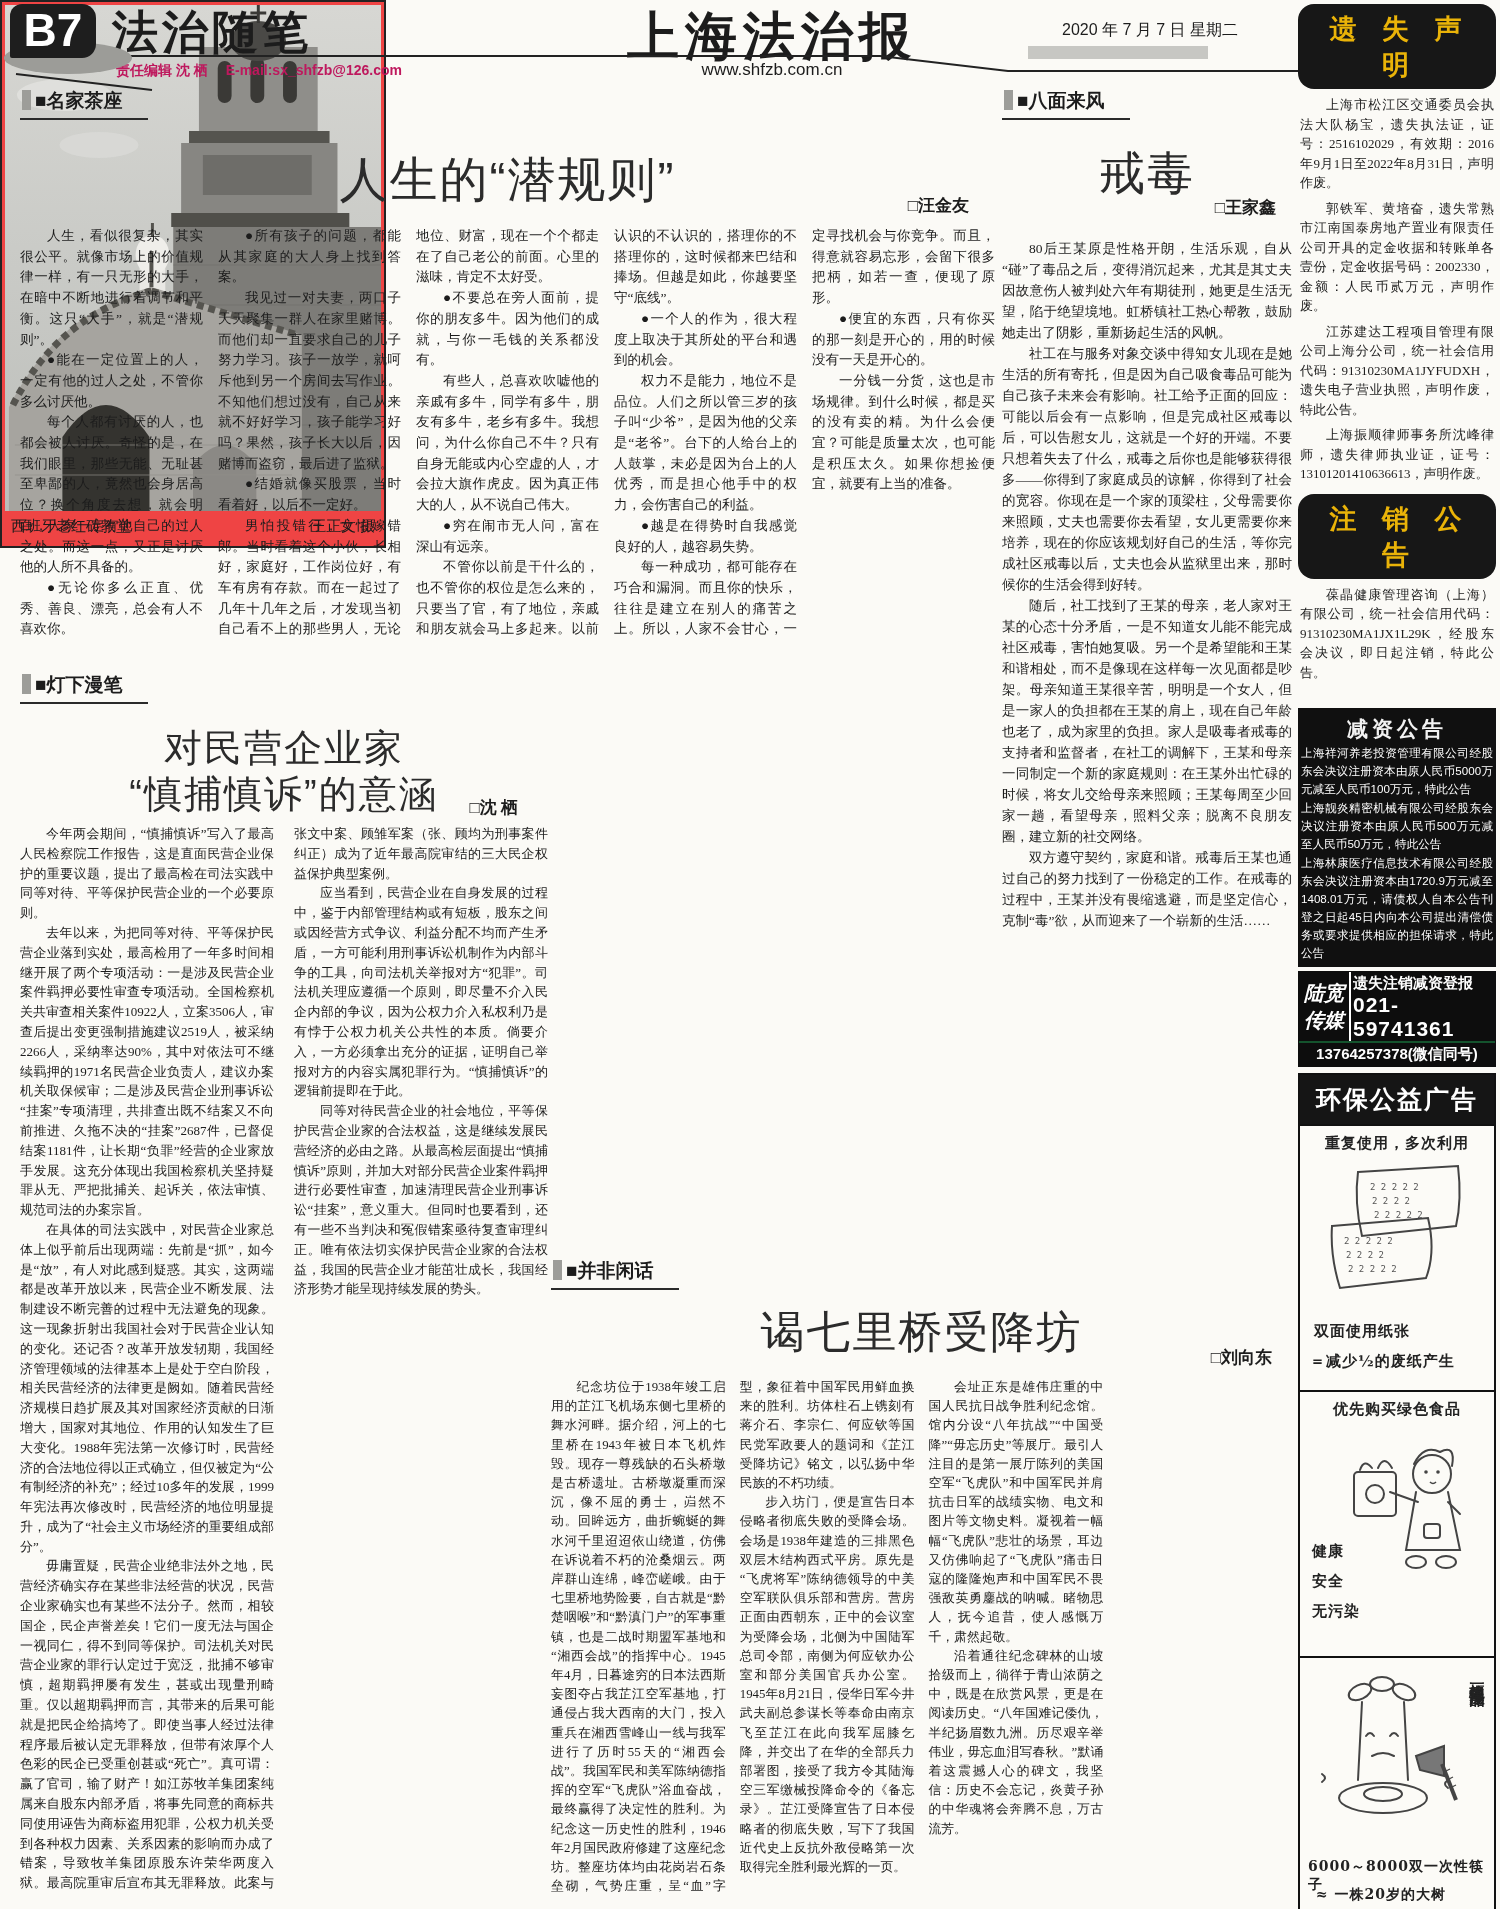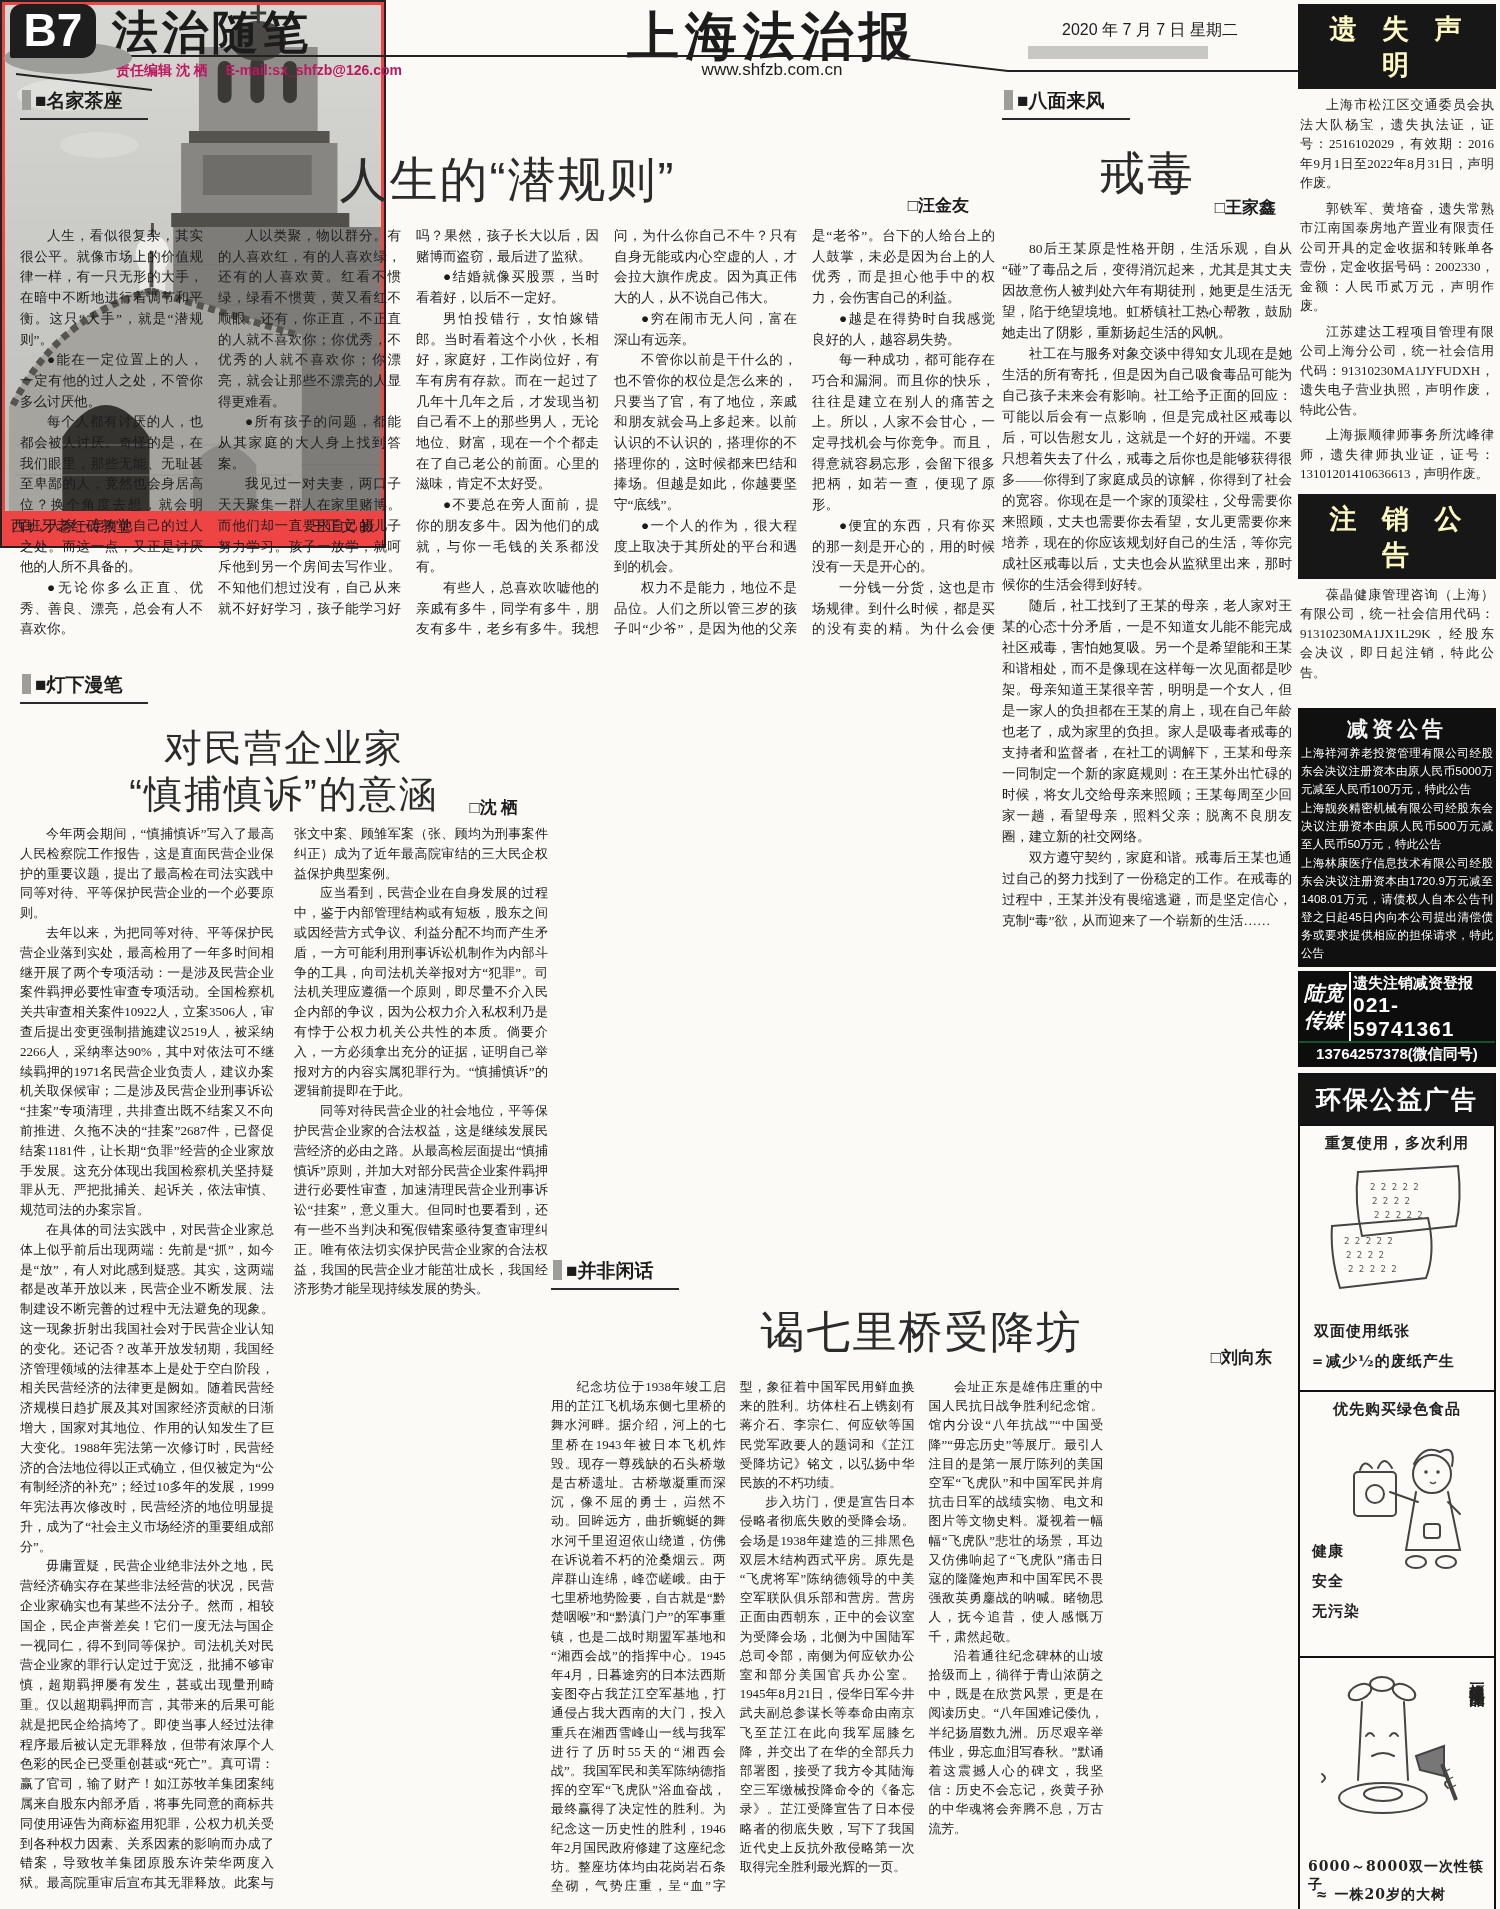"遗 失 声 明" .sbhead { border-radius: none -> 16px; color: #fef9c3 -> #eab308 }
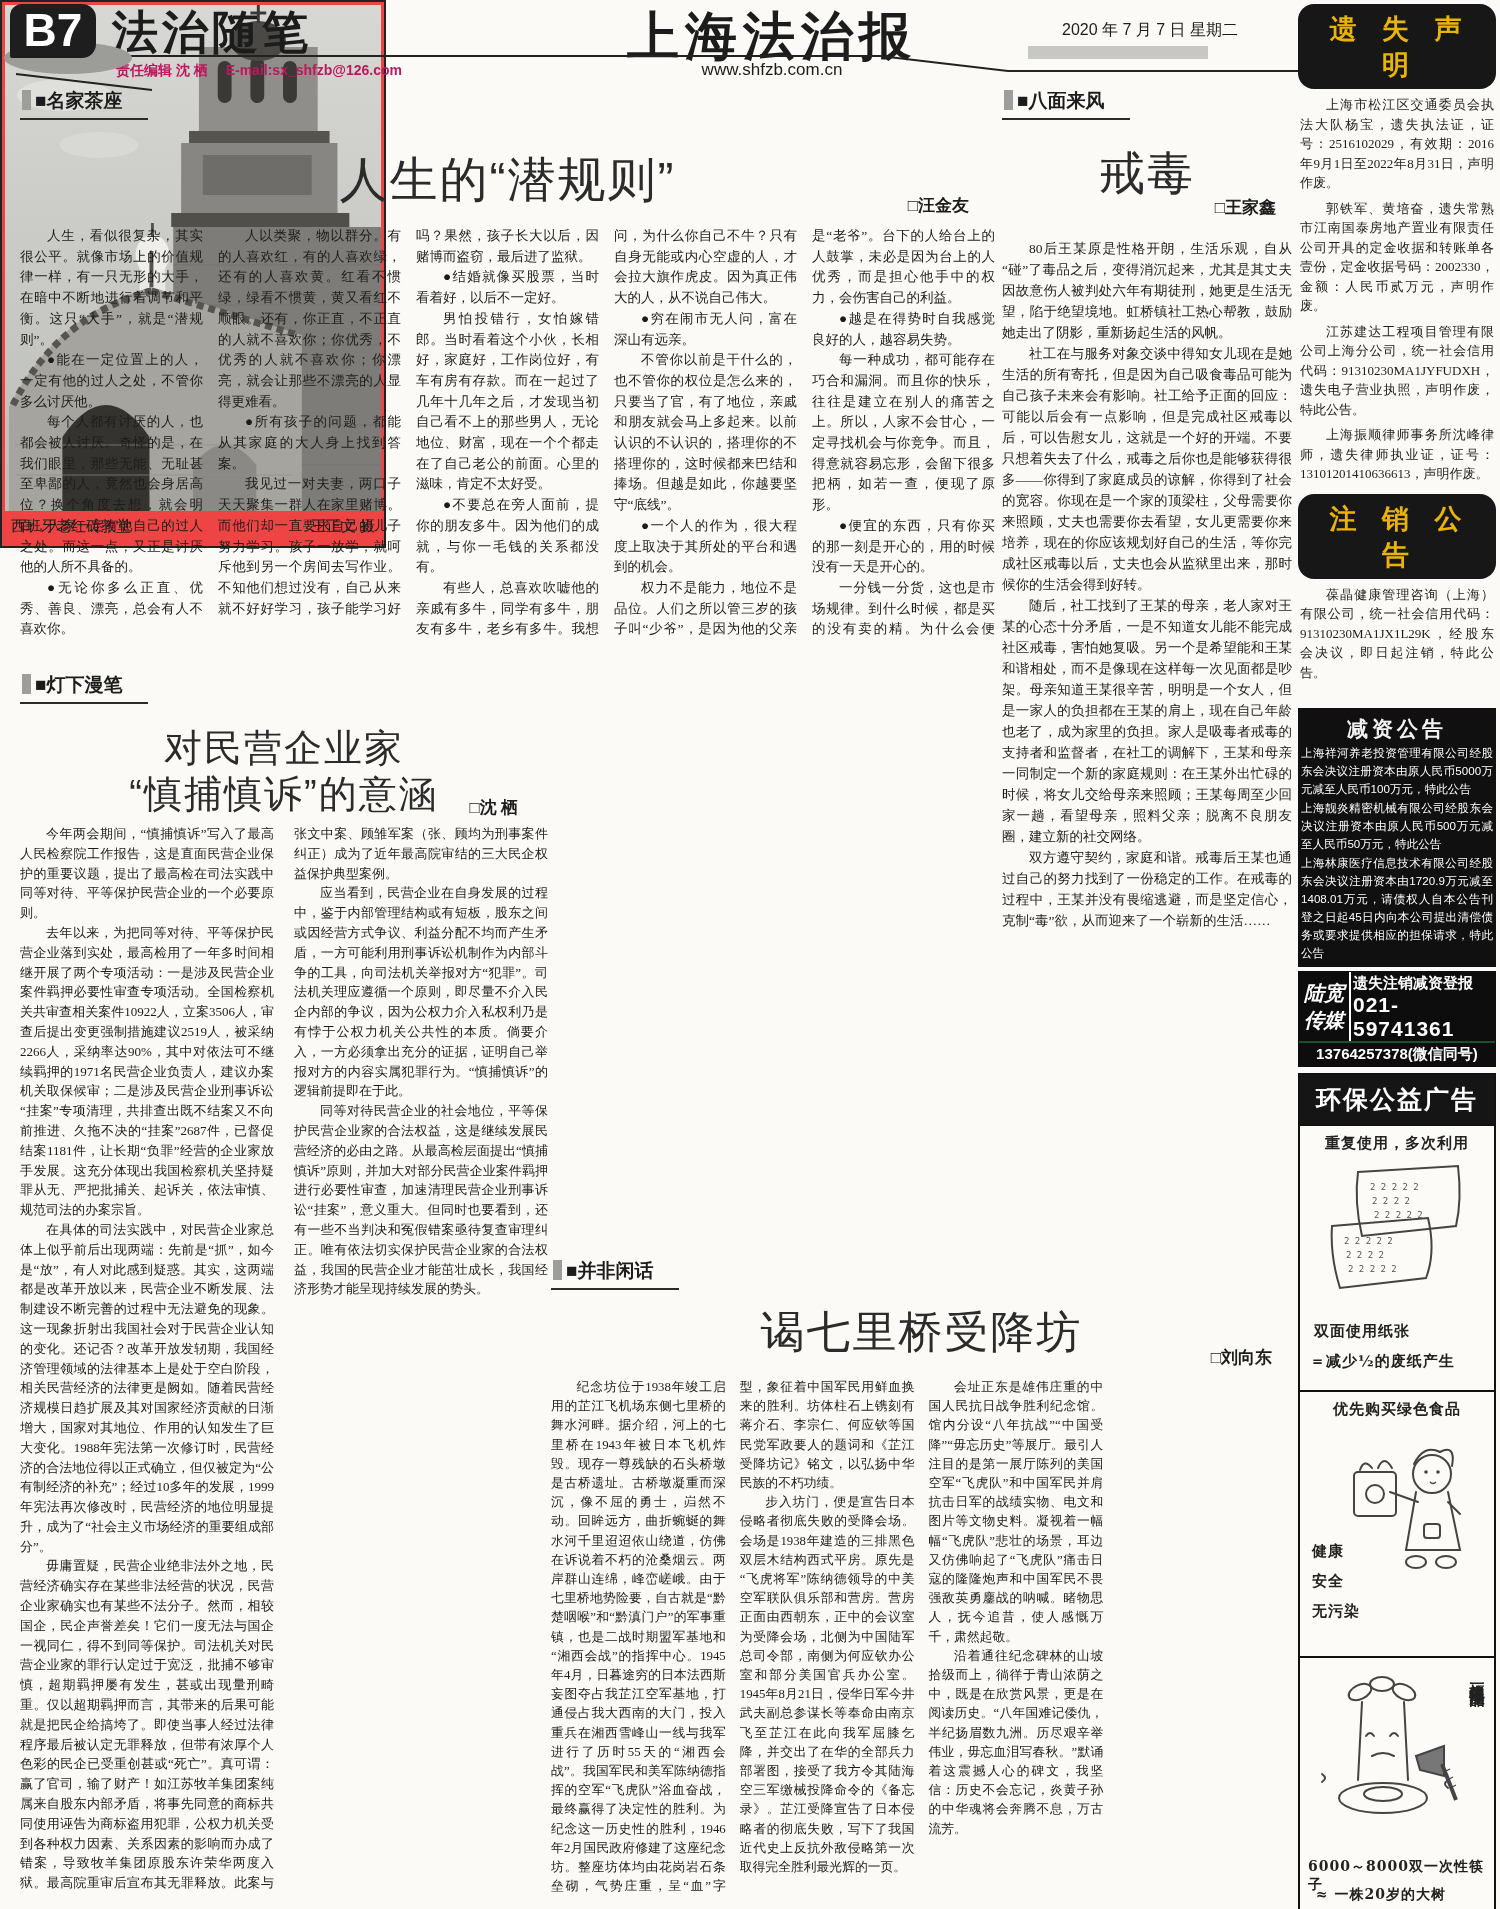"人以类聚，物以群分。有的人喜欢红，有的人喜欢绿，还有的人喜欢黄。红看不惯绿，绿看" p { html: <p>人以类聚，物以群分。有的人喜欢红，有的人喜欢绿，还有的人喜欢黄。红看不惯绿，绿看不惯黄，黄又看红不顺眼。还有，你正直，不正直的人就不喜欢你；你优秀，不优秀的人就不喜欢你；你漂亮，就会让那些不漂亮的人显得更难看。</p> -> none }
